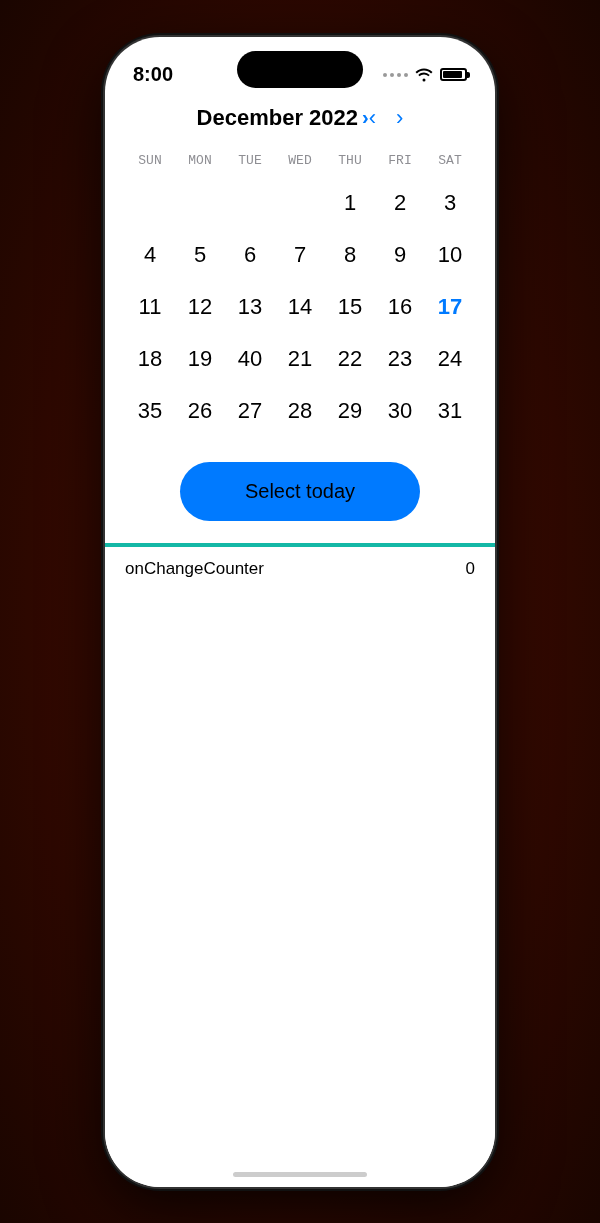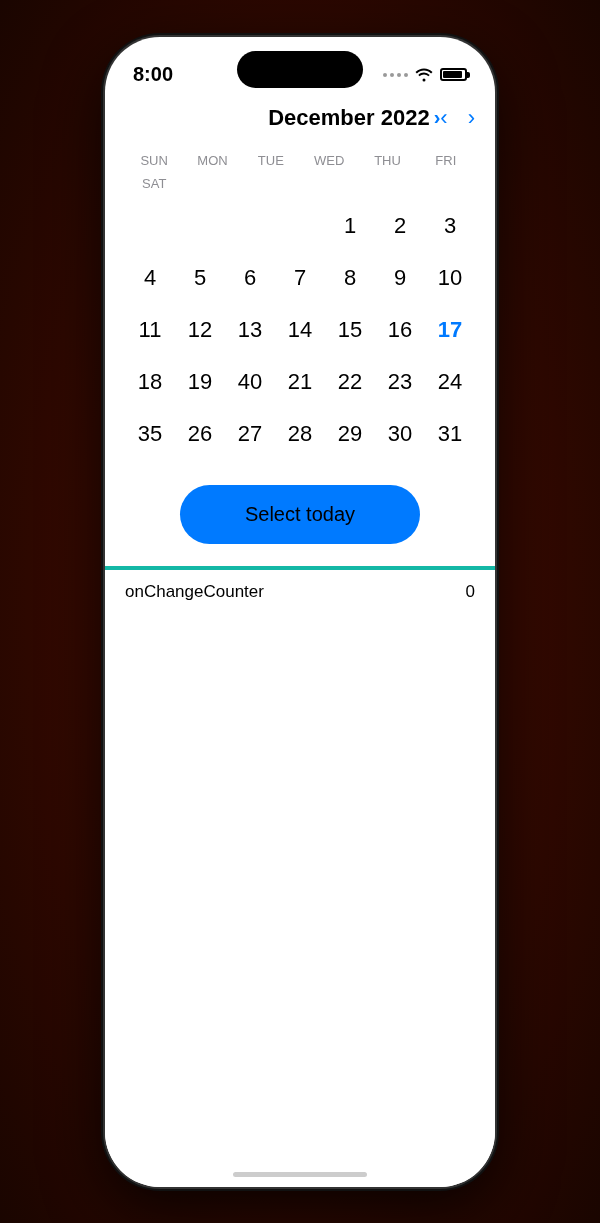"December 2022" .calendar-header { justify-content: flex-end -> center }
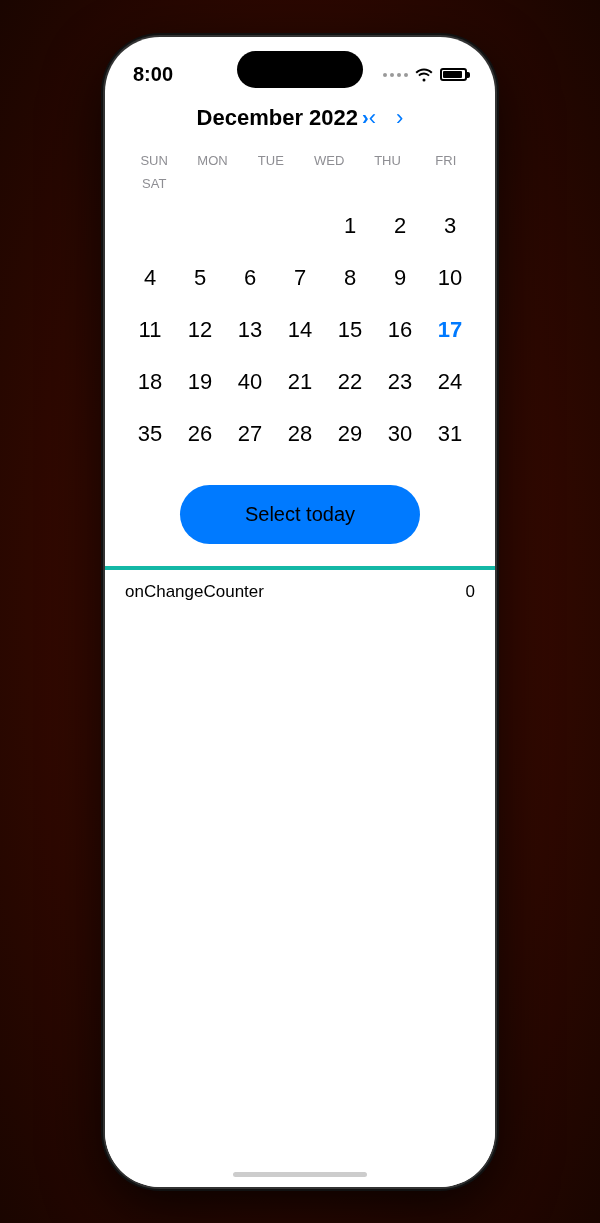"SUN" .day-names { font-family: none -> Liberation Mono, monospace; grid-template-columns: repeat(6, 1fr) -> repeat(7, 1fr) }
